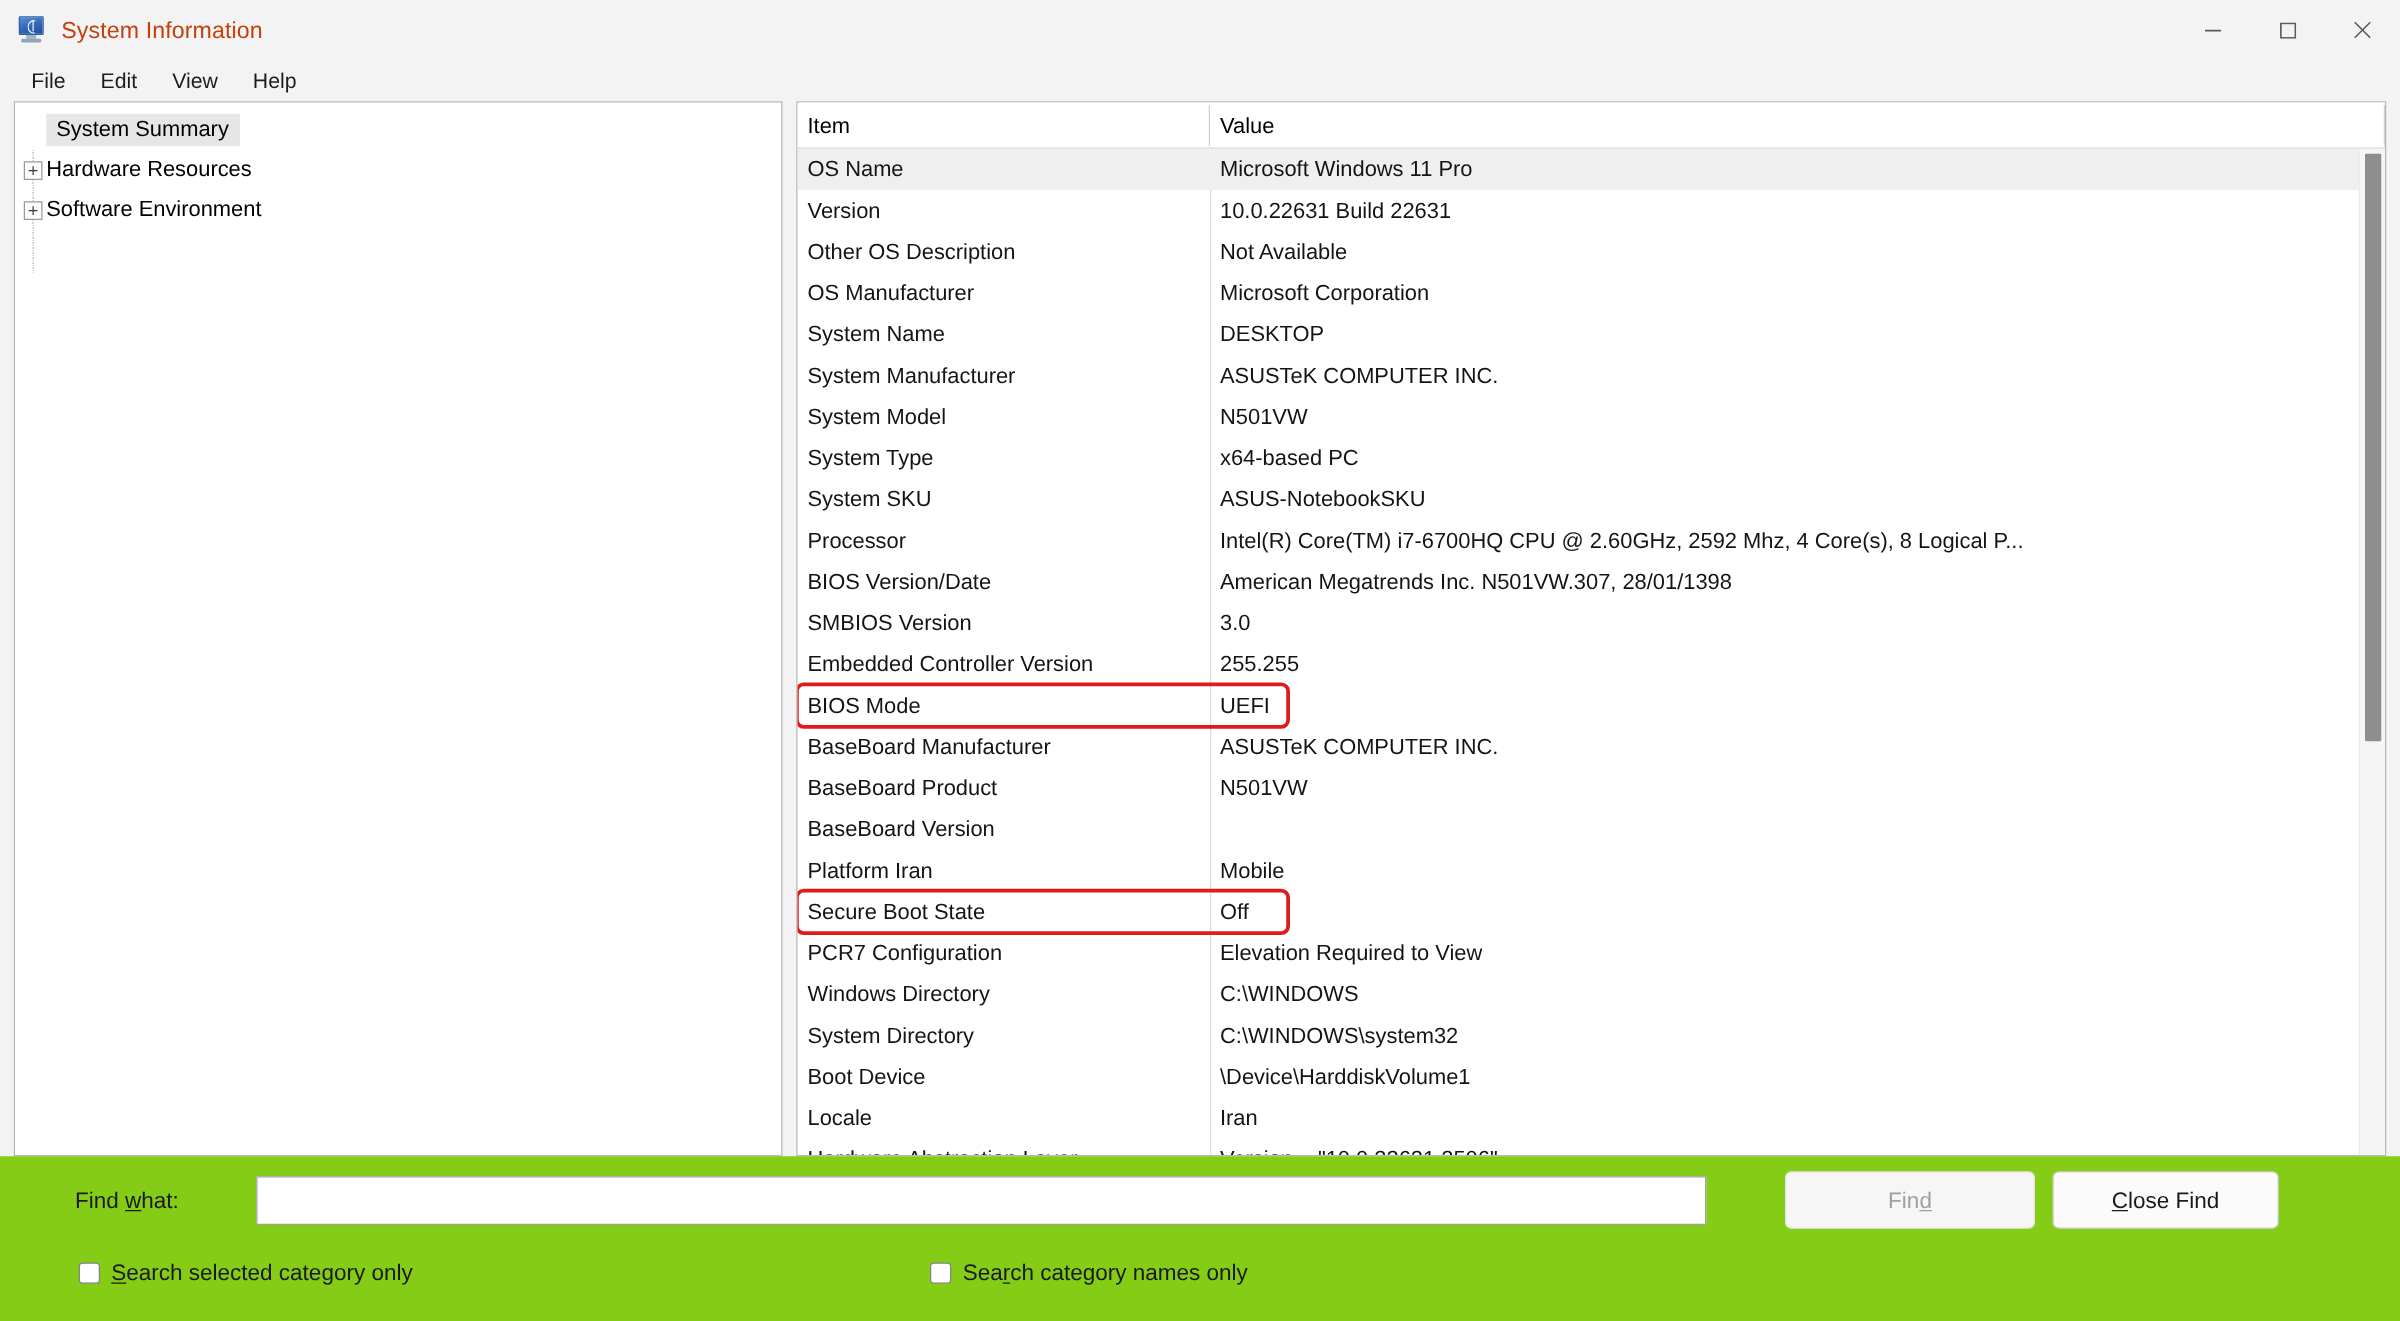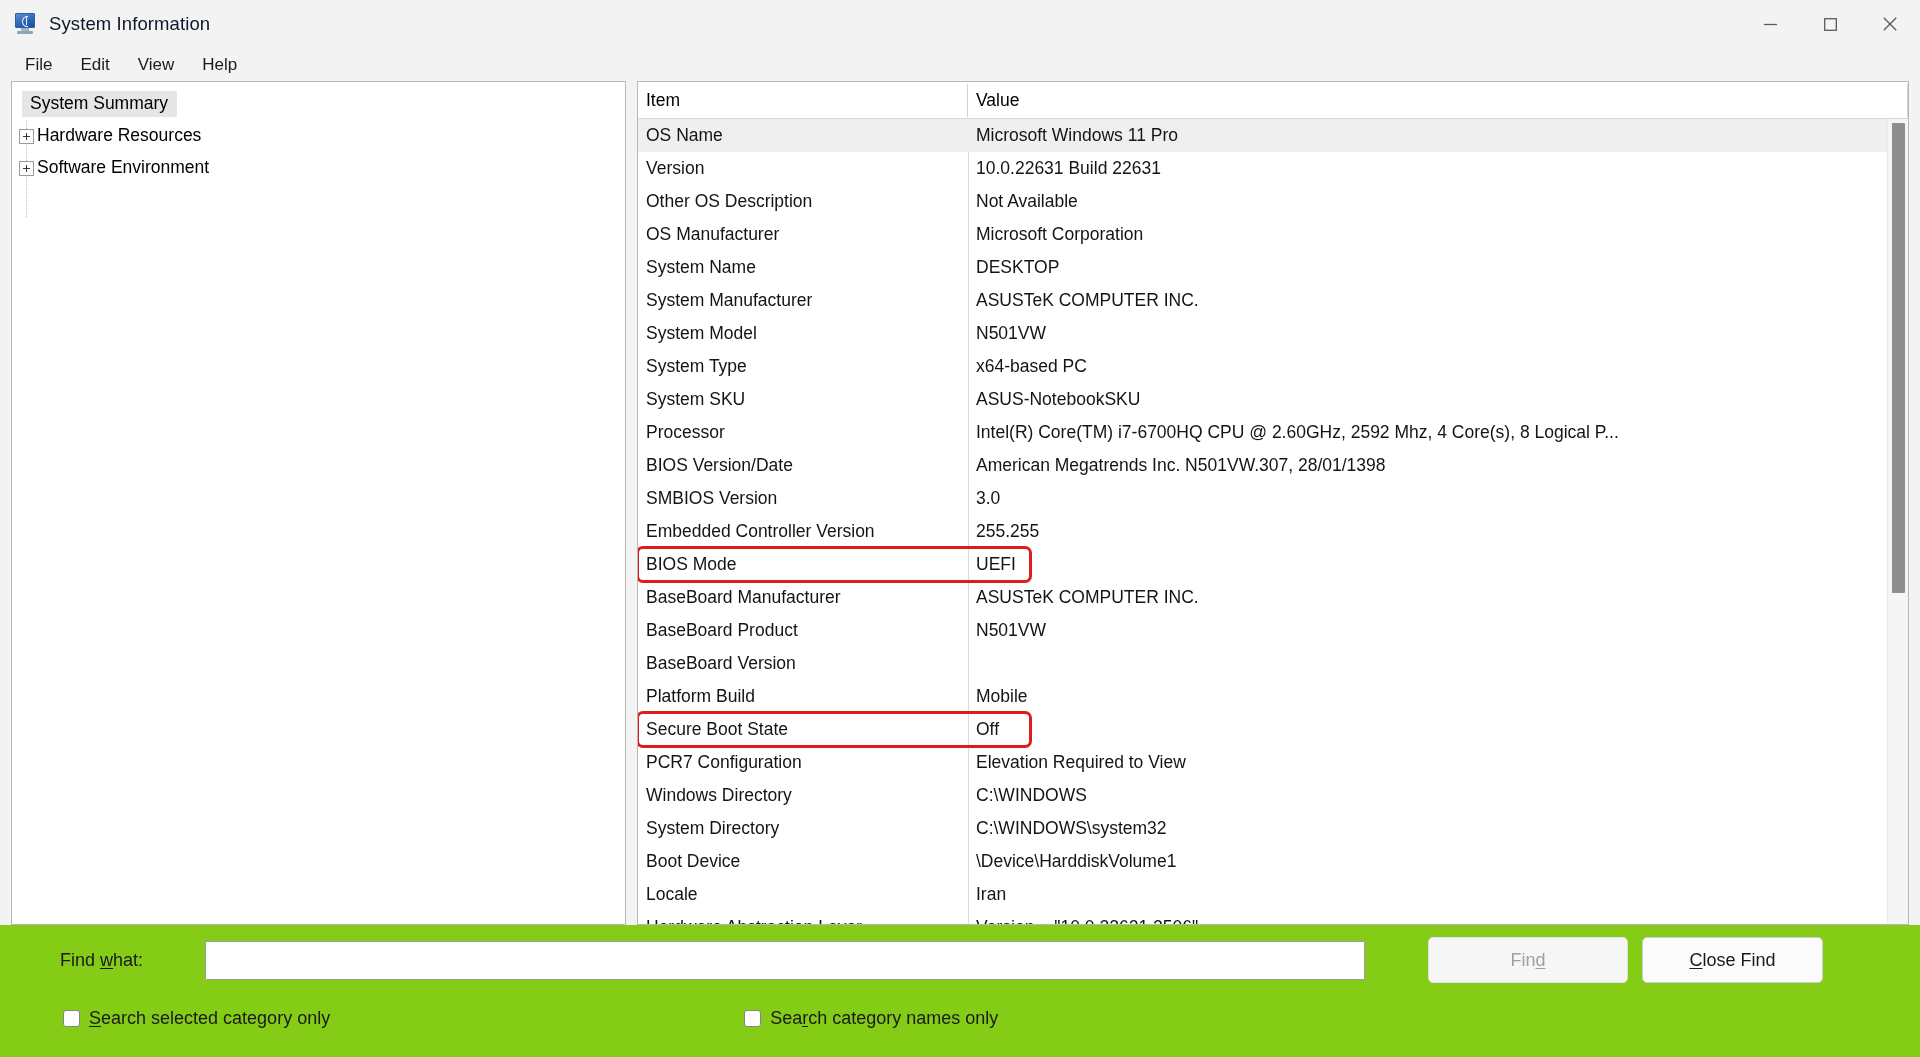"System Information" .title-text { color: #0f172a -> #c2410c }
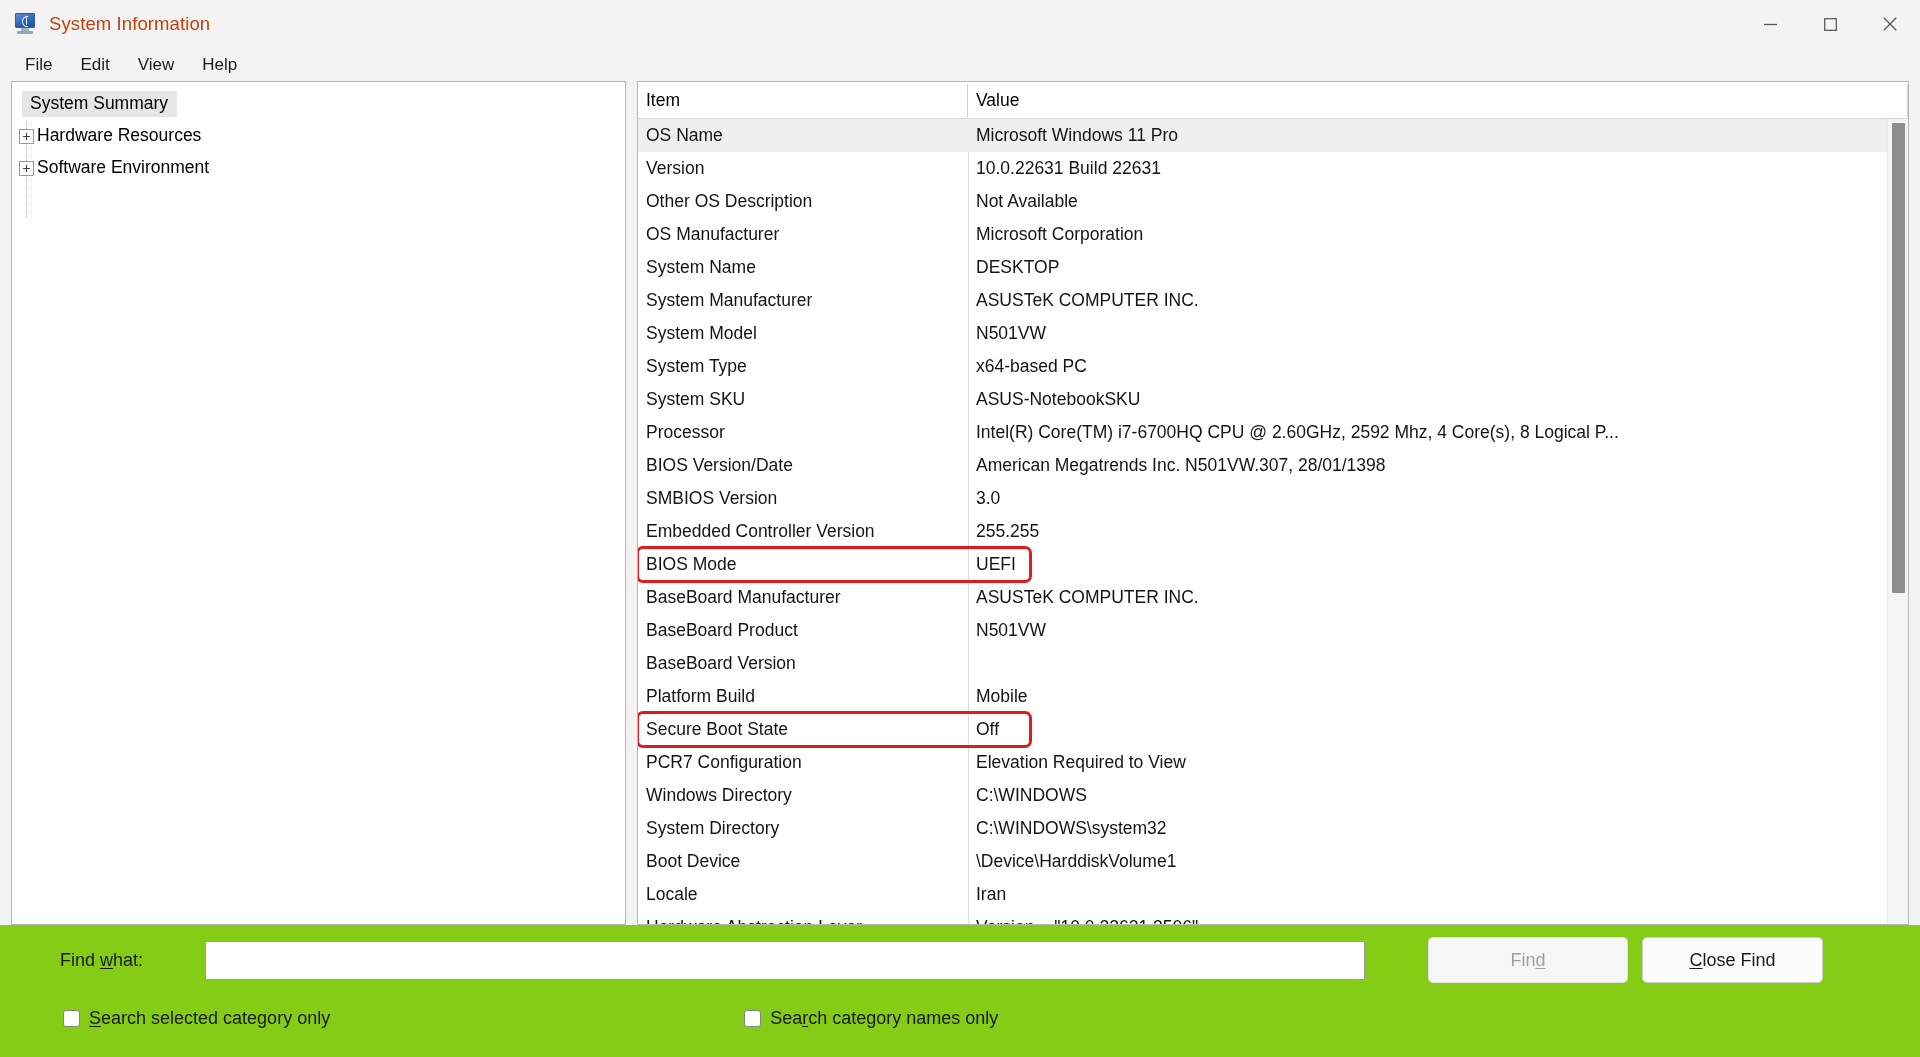"System Summary" .tree-row.root .label { margin-left: 3px -> 18px }
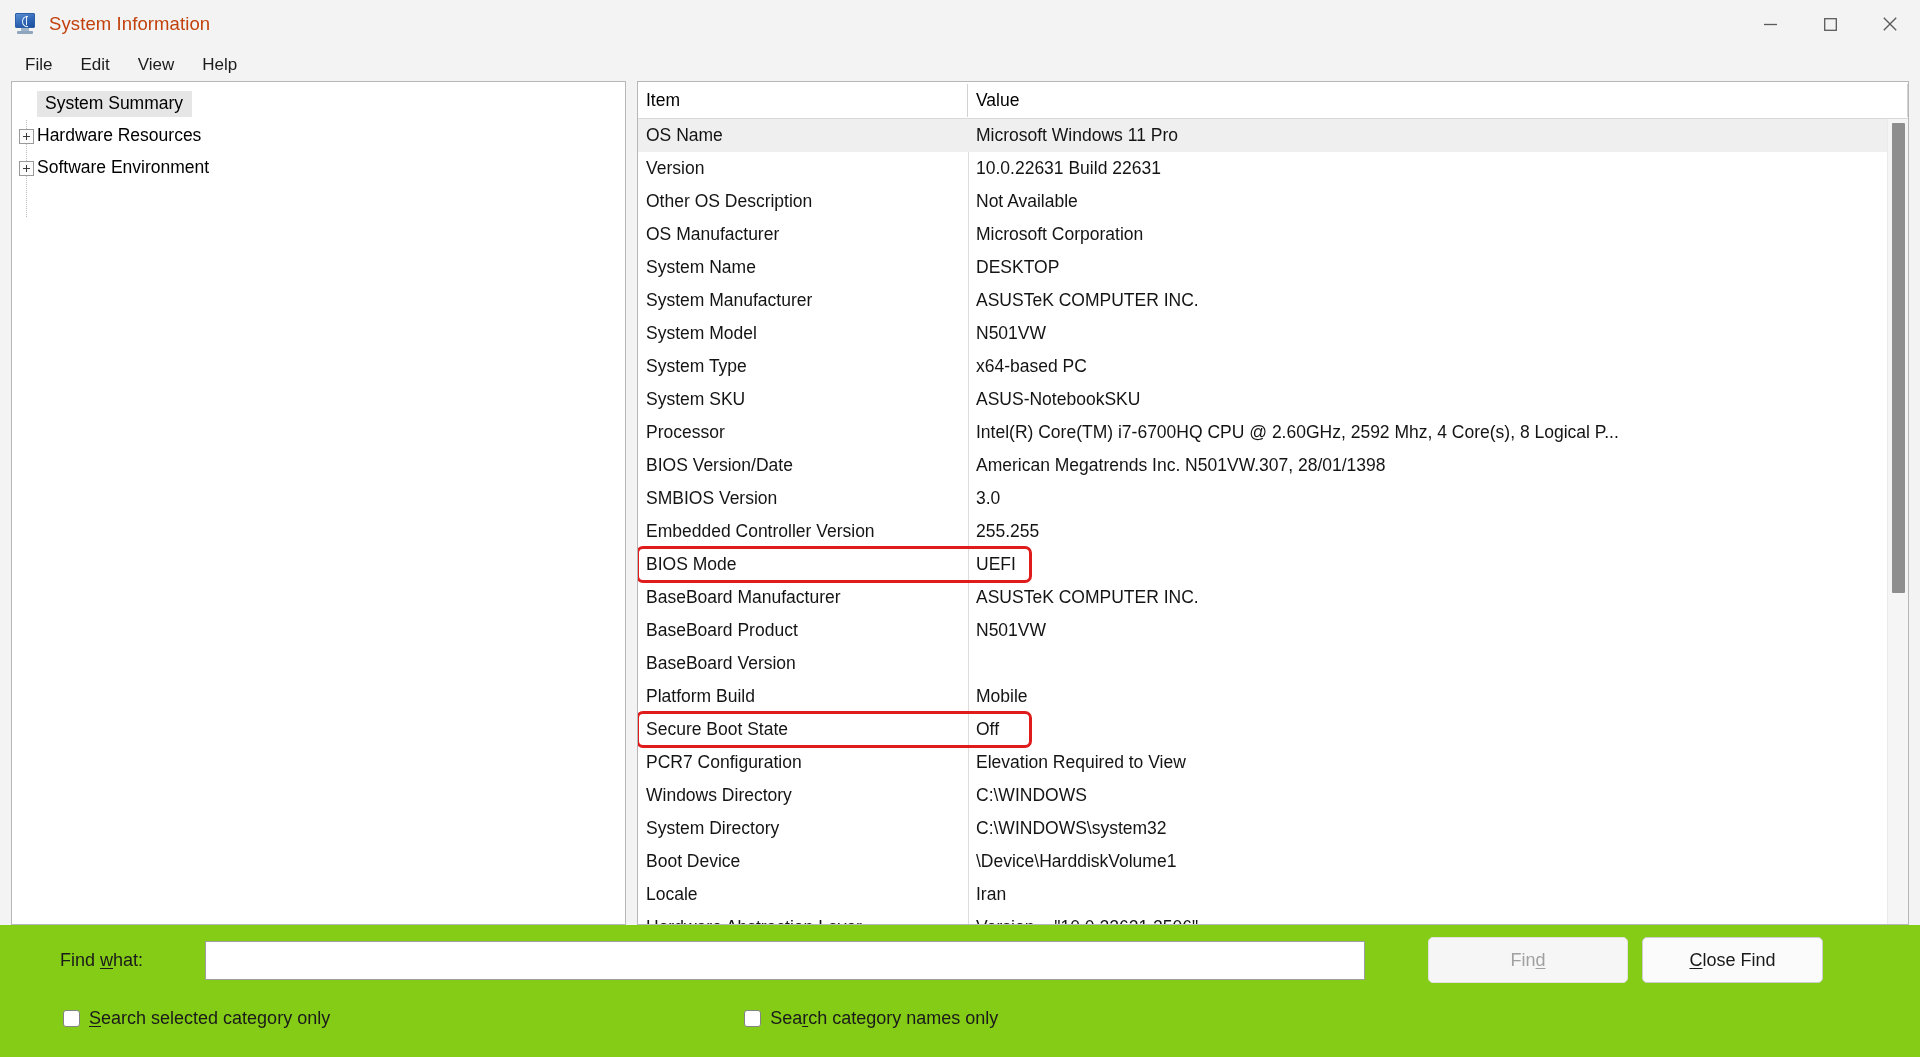"Platform Build" div.cell-item { text: Build -> Iran }
